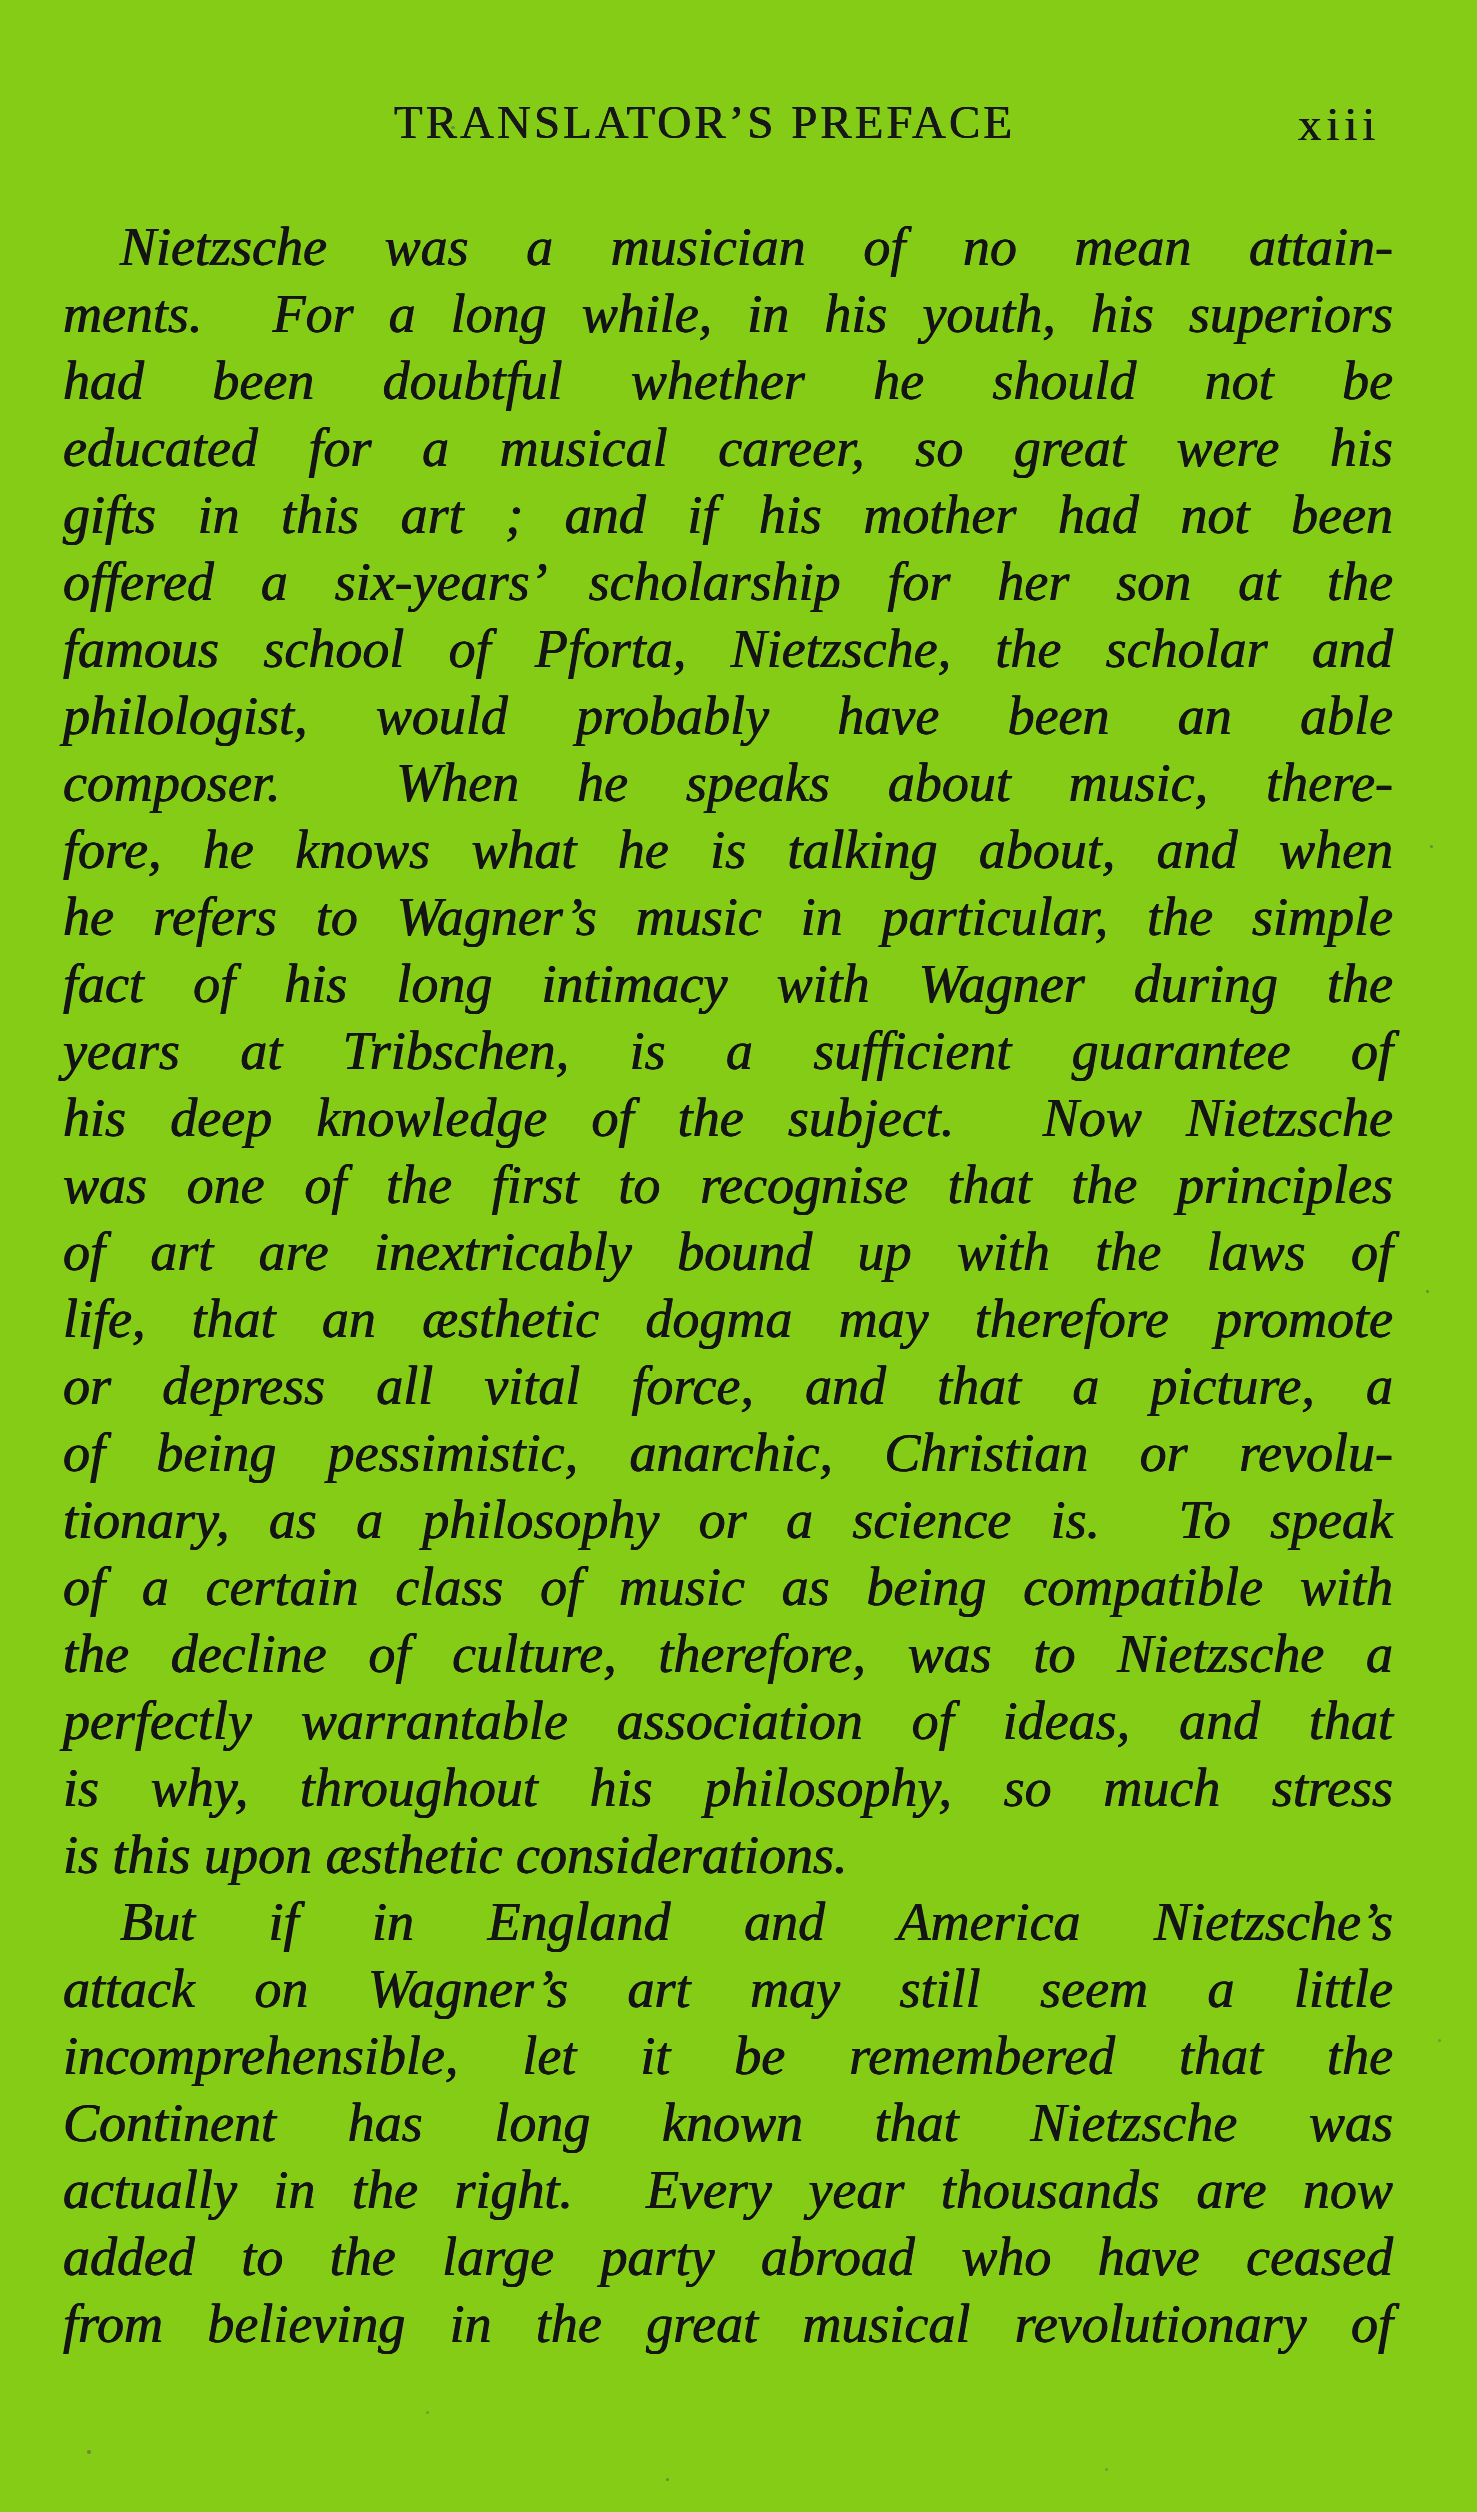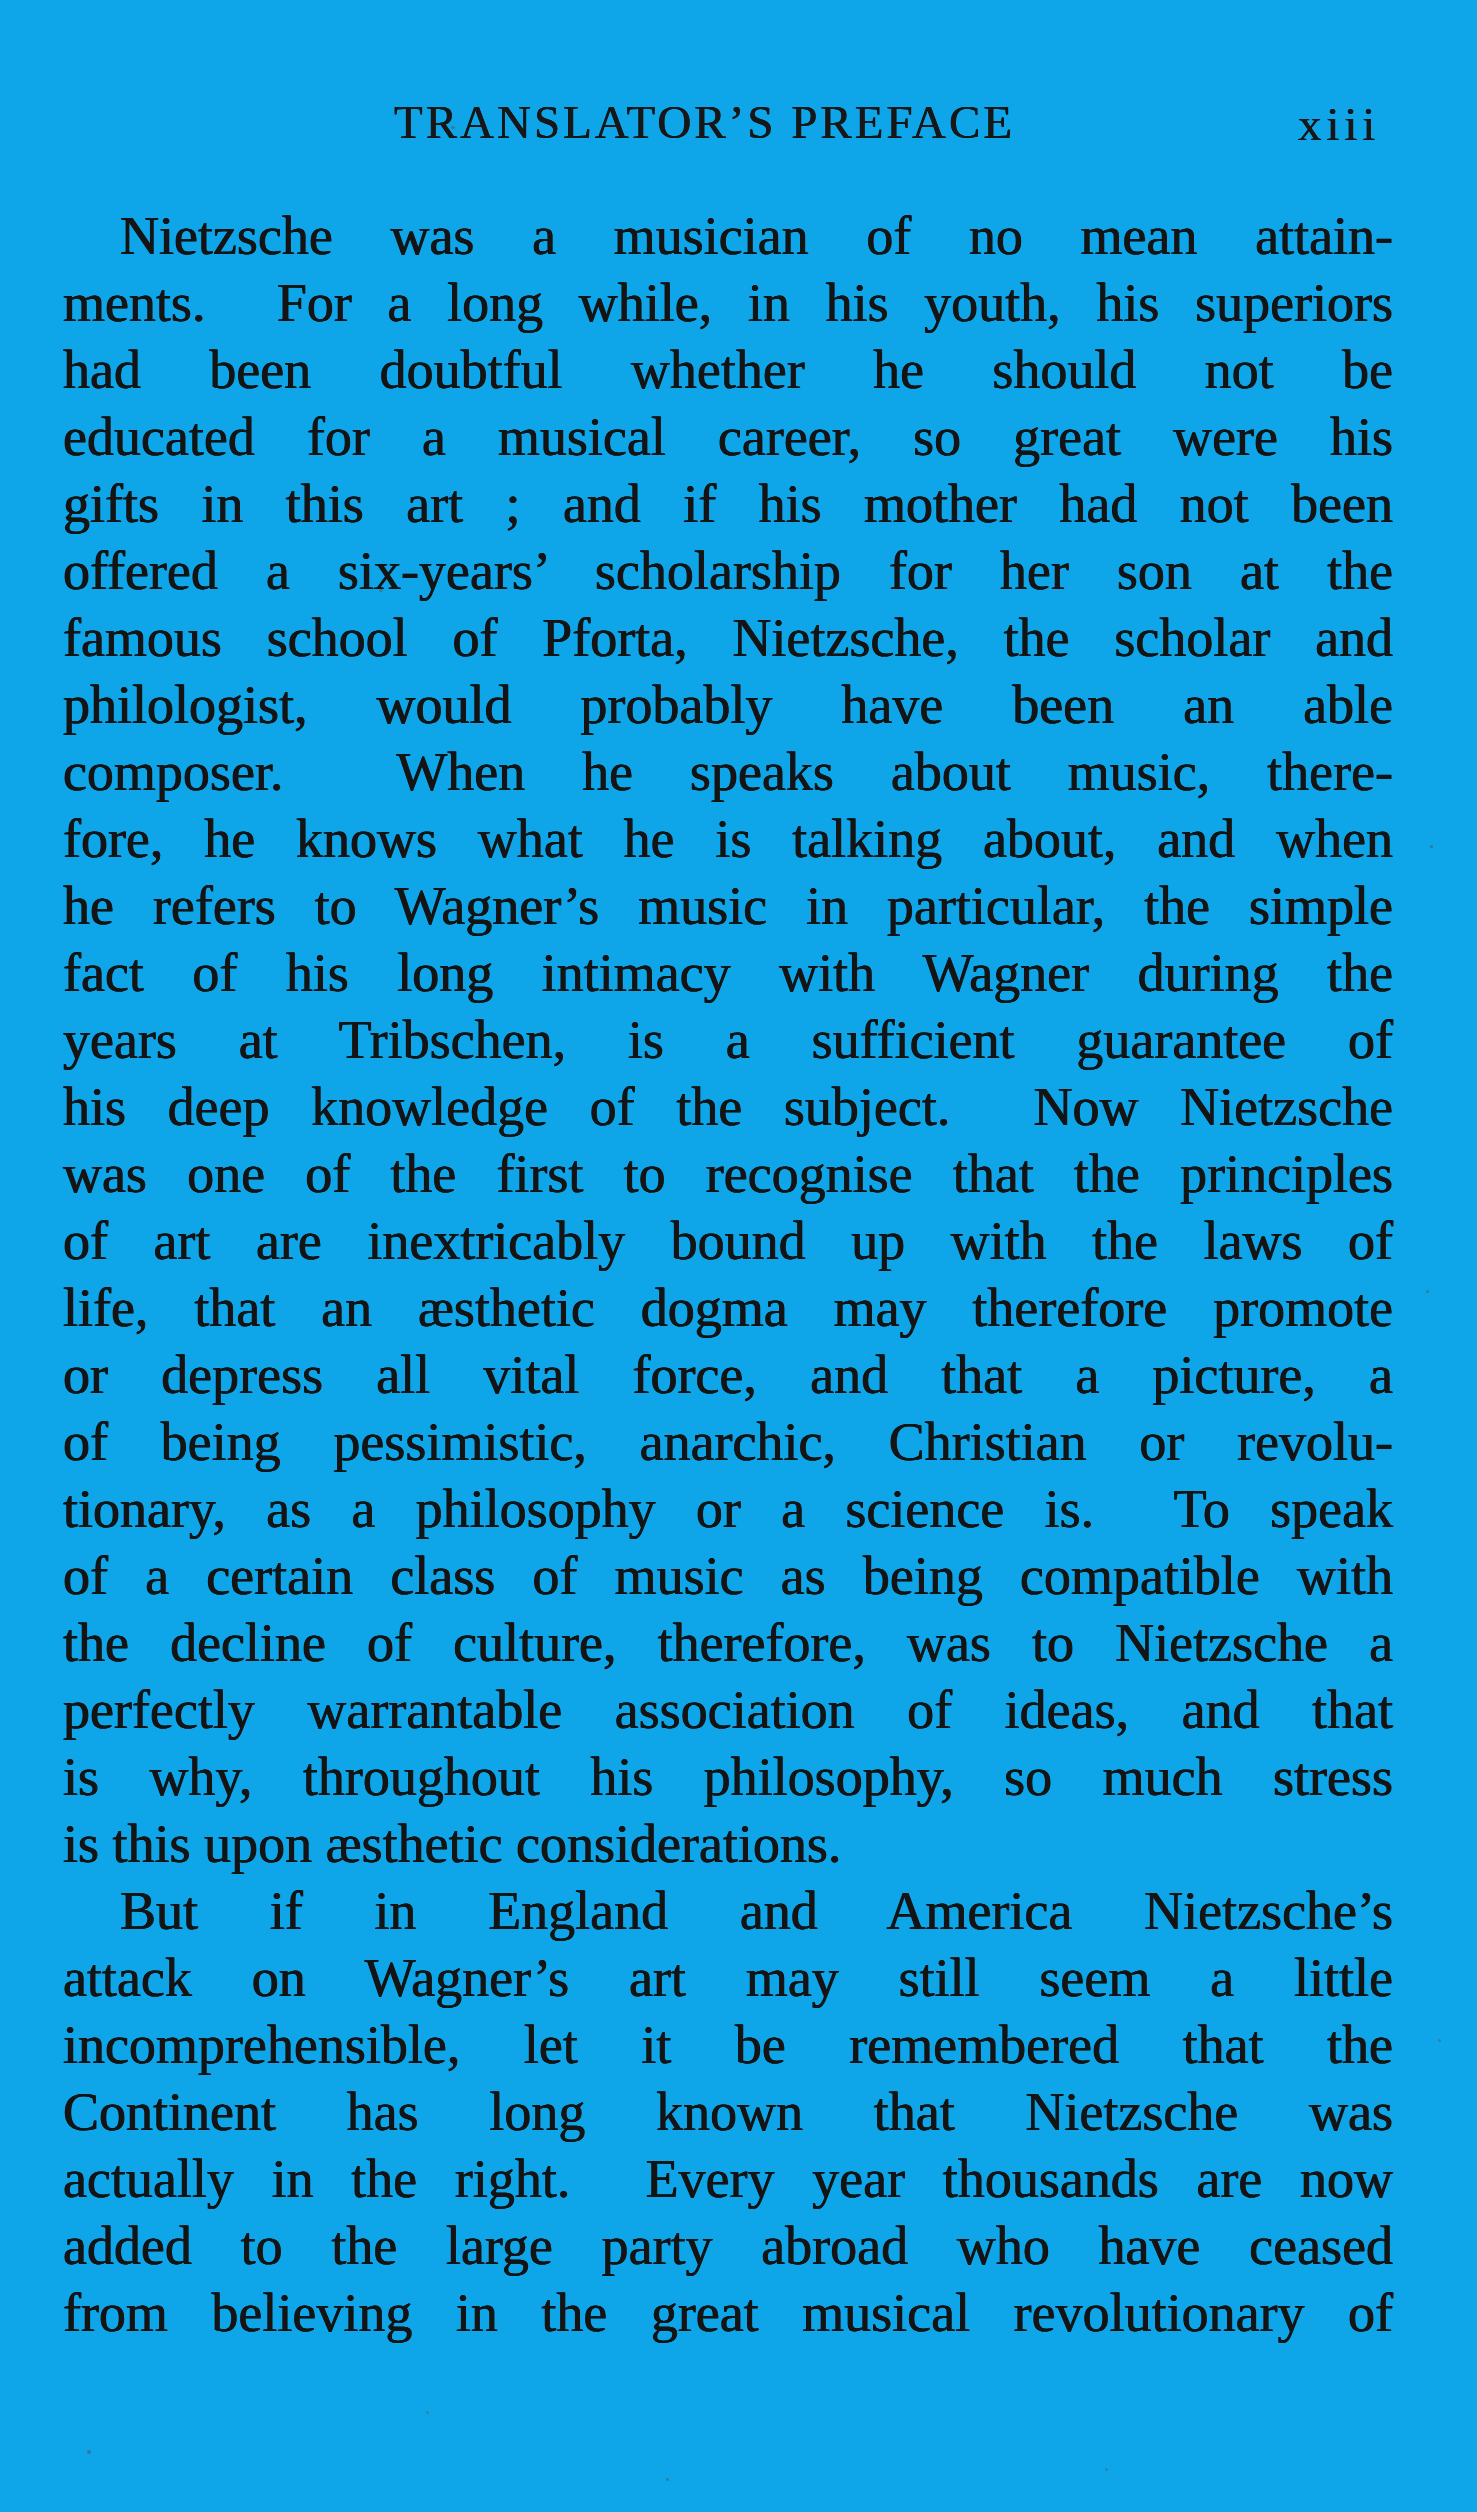"TRANSLATOR’S PREFACE" .page { background: #0ea5e9 -> #84cc16 }
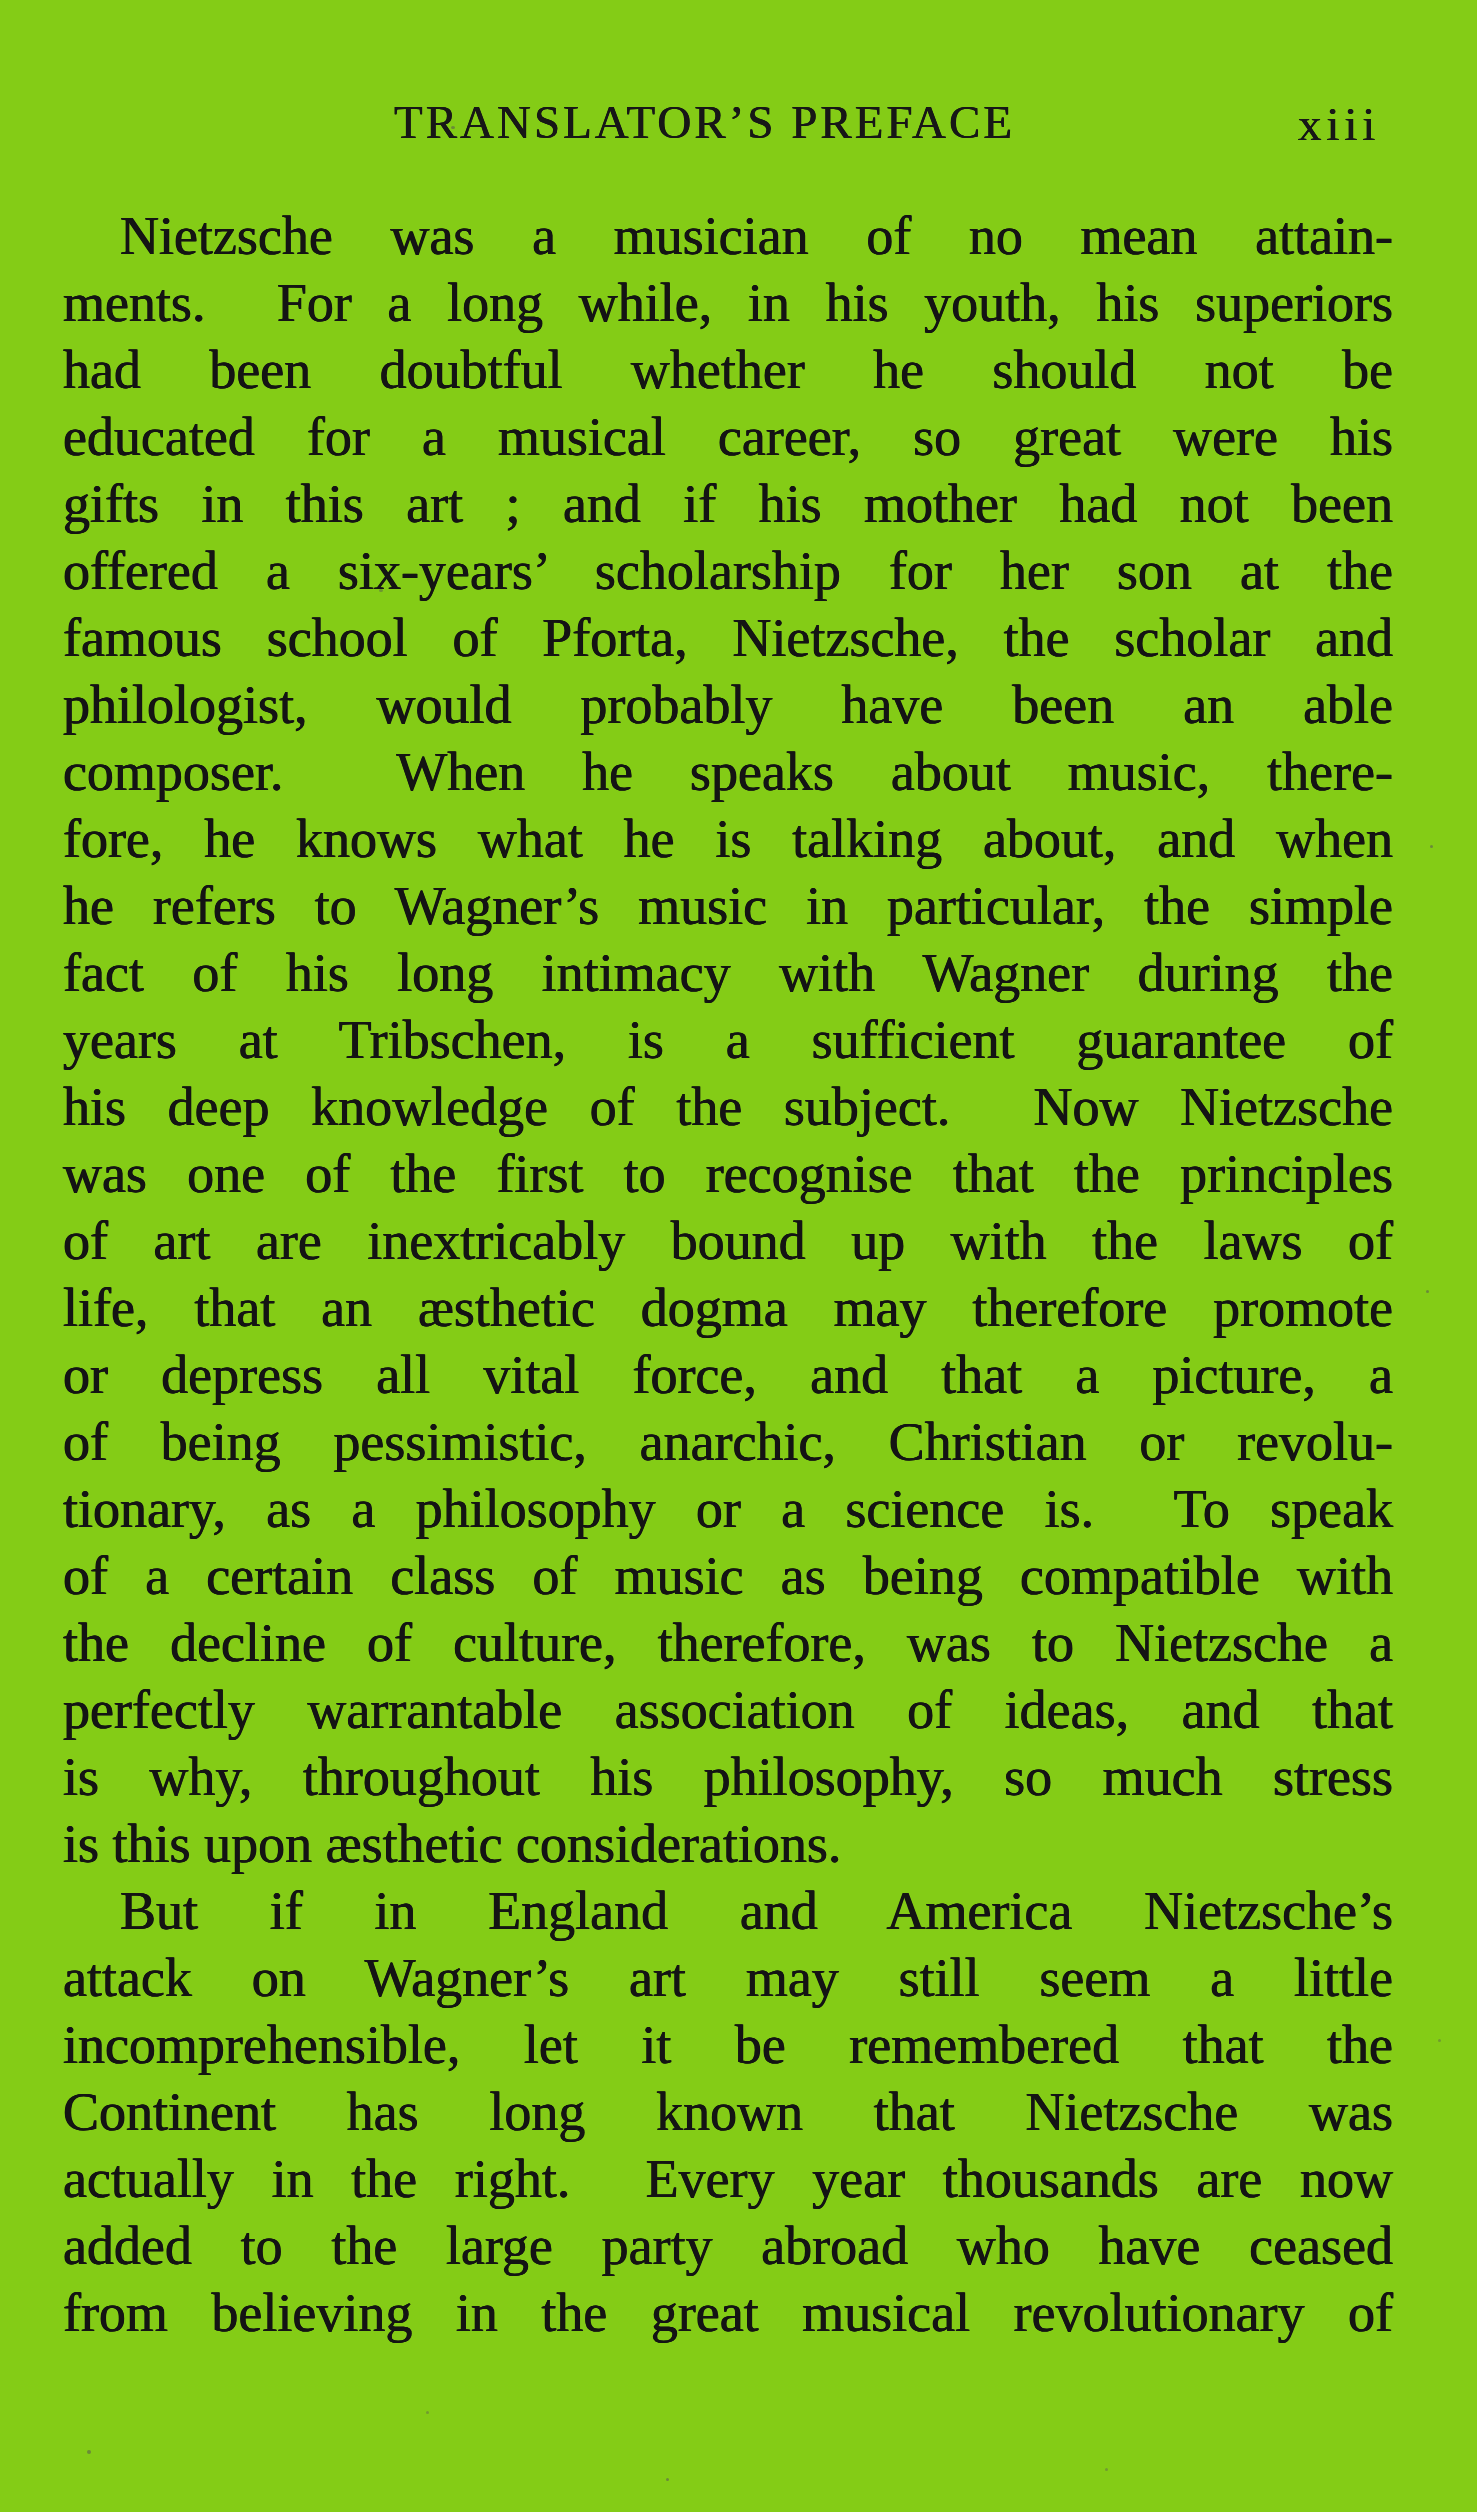"Nietzsche was a musician of" .text-block { font-style: none -> italic; top: 203px -> 214px }
